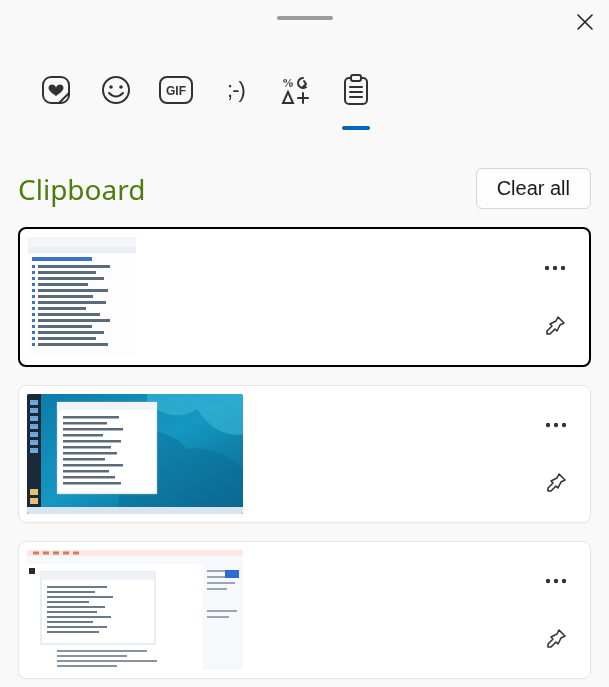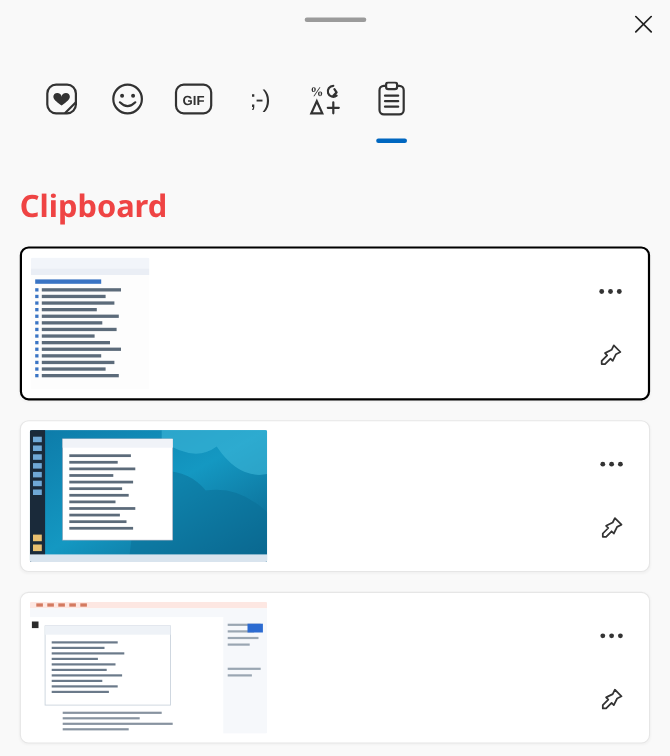"Clipboard" .section-title { color: #ef4444 -> #4d7c0f; font-weight: 700 -> 400 }
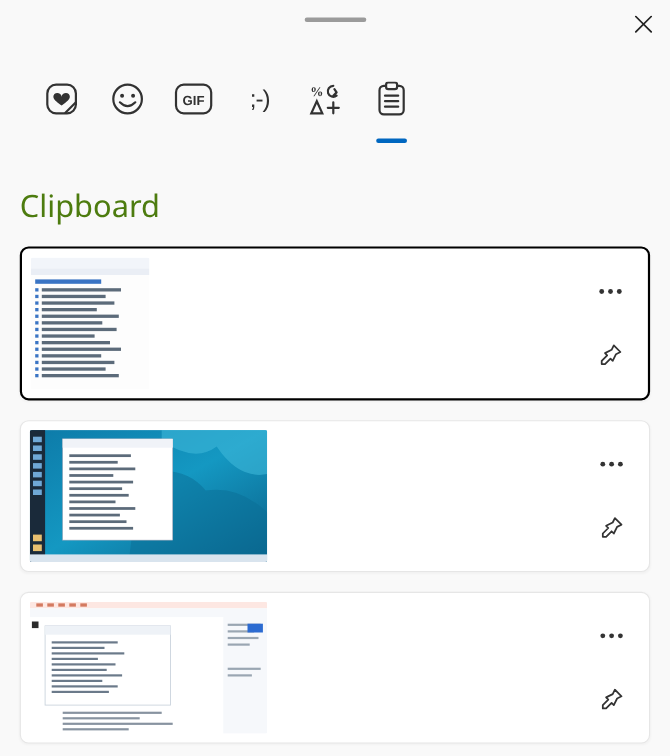"Clear all" button.clear-all { html: none -> <button>Clear all</button> }
